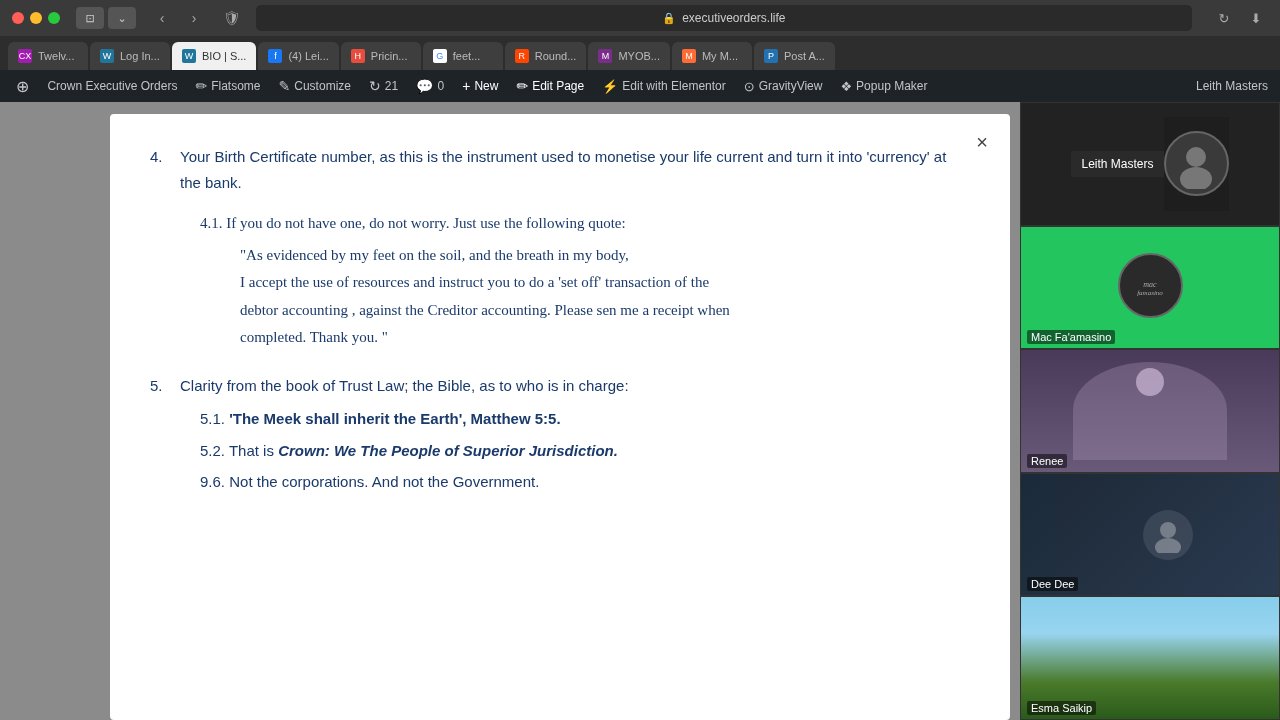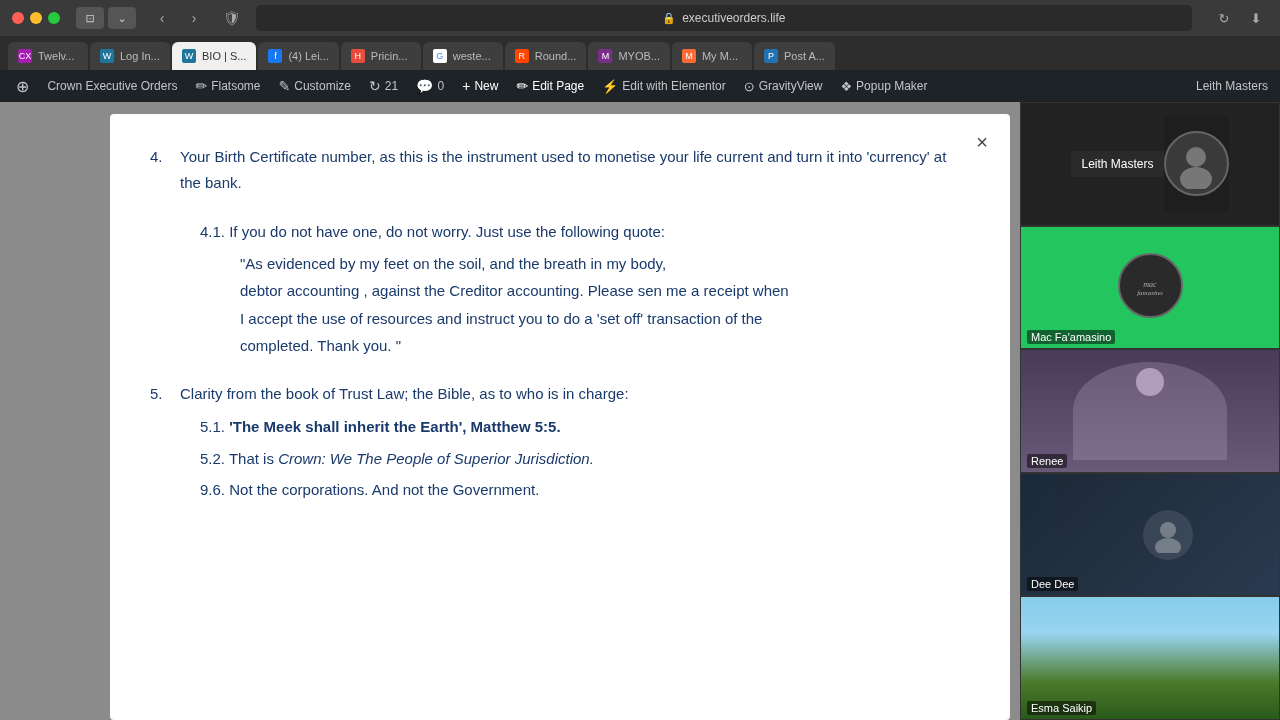"weste..." span { text: weste -> feet }
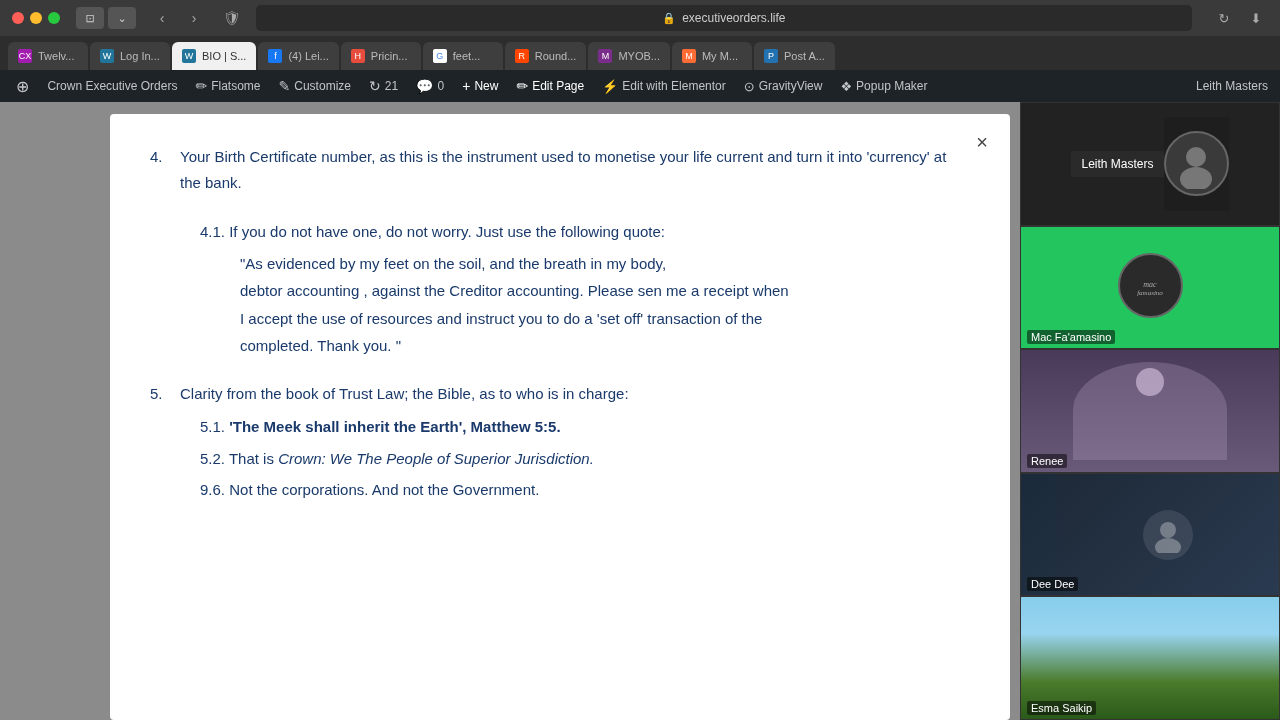"4.1. If you do not" .sub-item-41 { font-family: none -> Liberation Serif, serif; margin-top: 24px -> 16px }
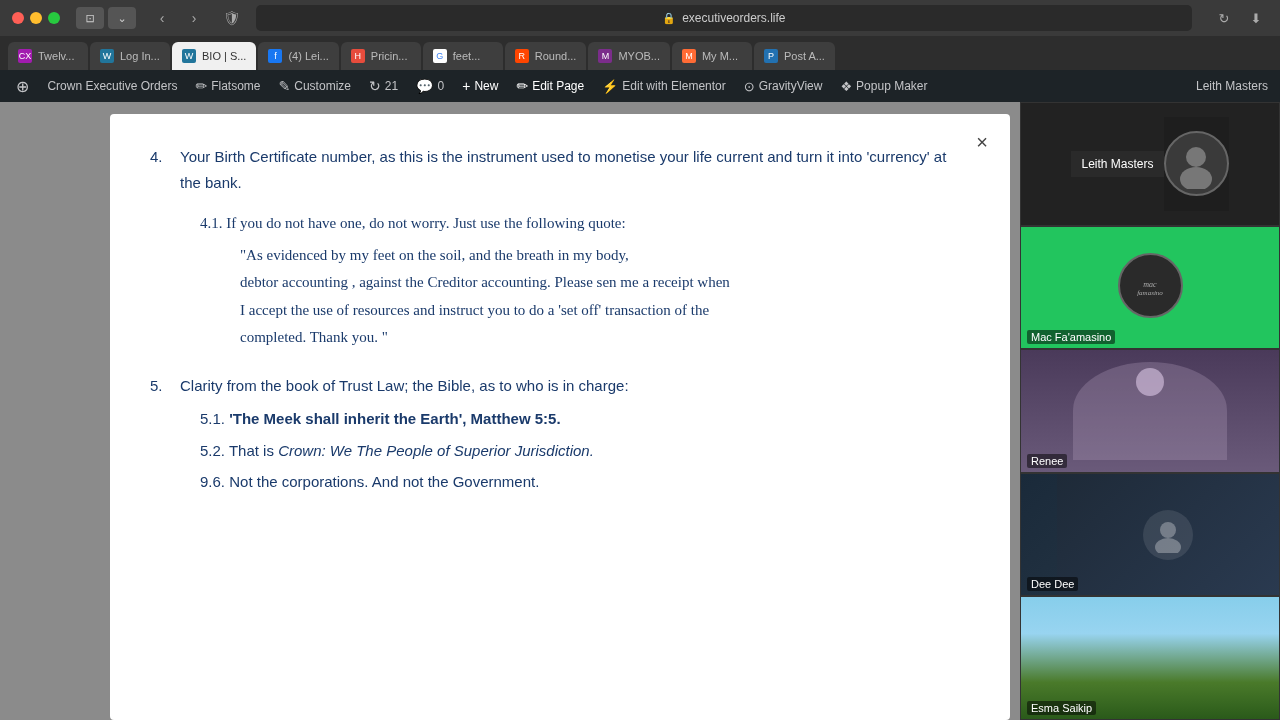"debtor accounting , against the" div.quote-line { order: before "I accept the use of" -> after "I accept the use of" }
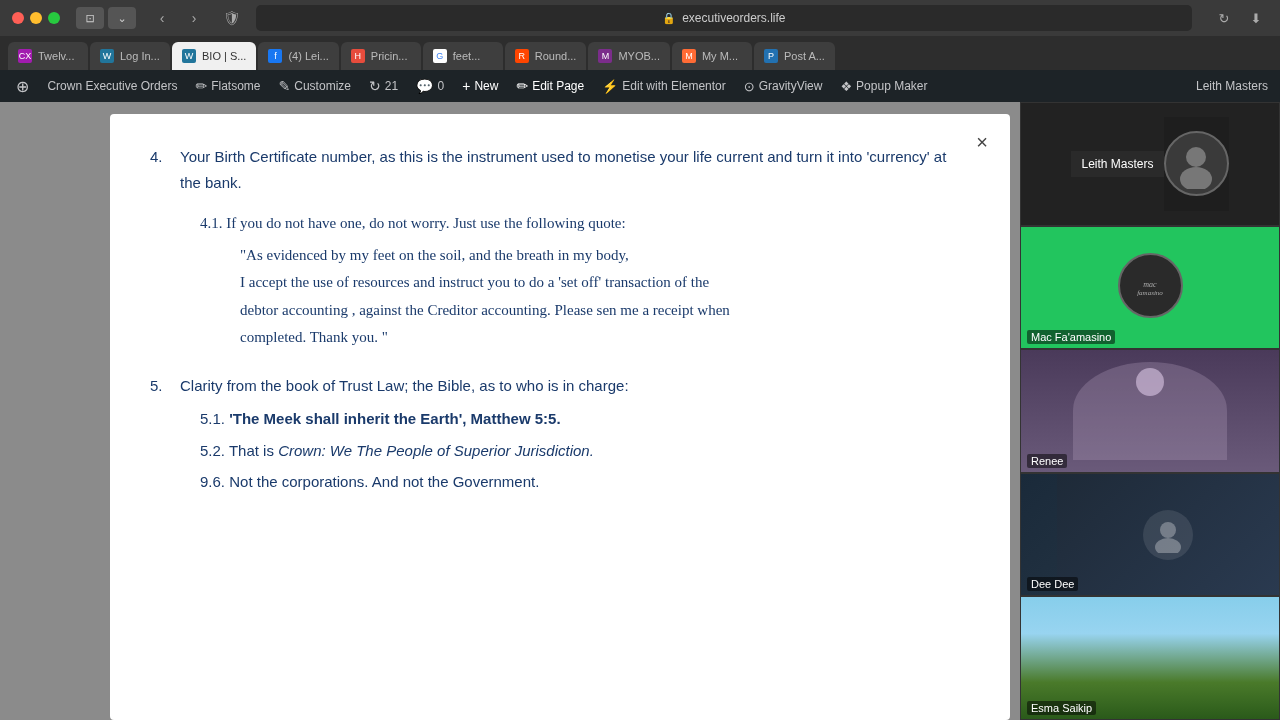"Crown: We The People of" .bold-italic { font-weight: normal -> bold }
